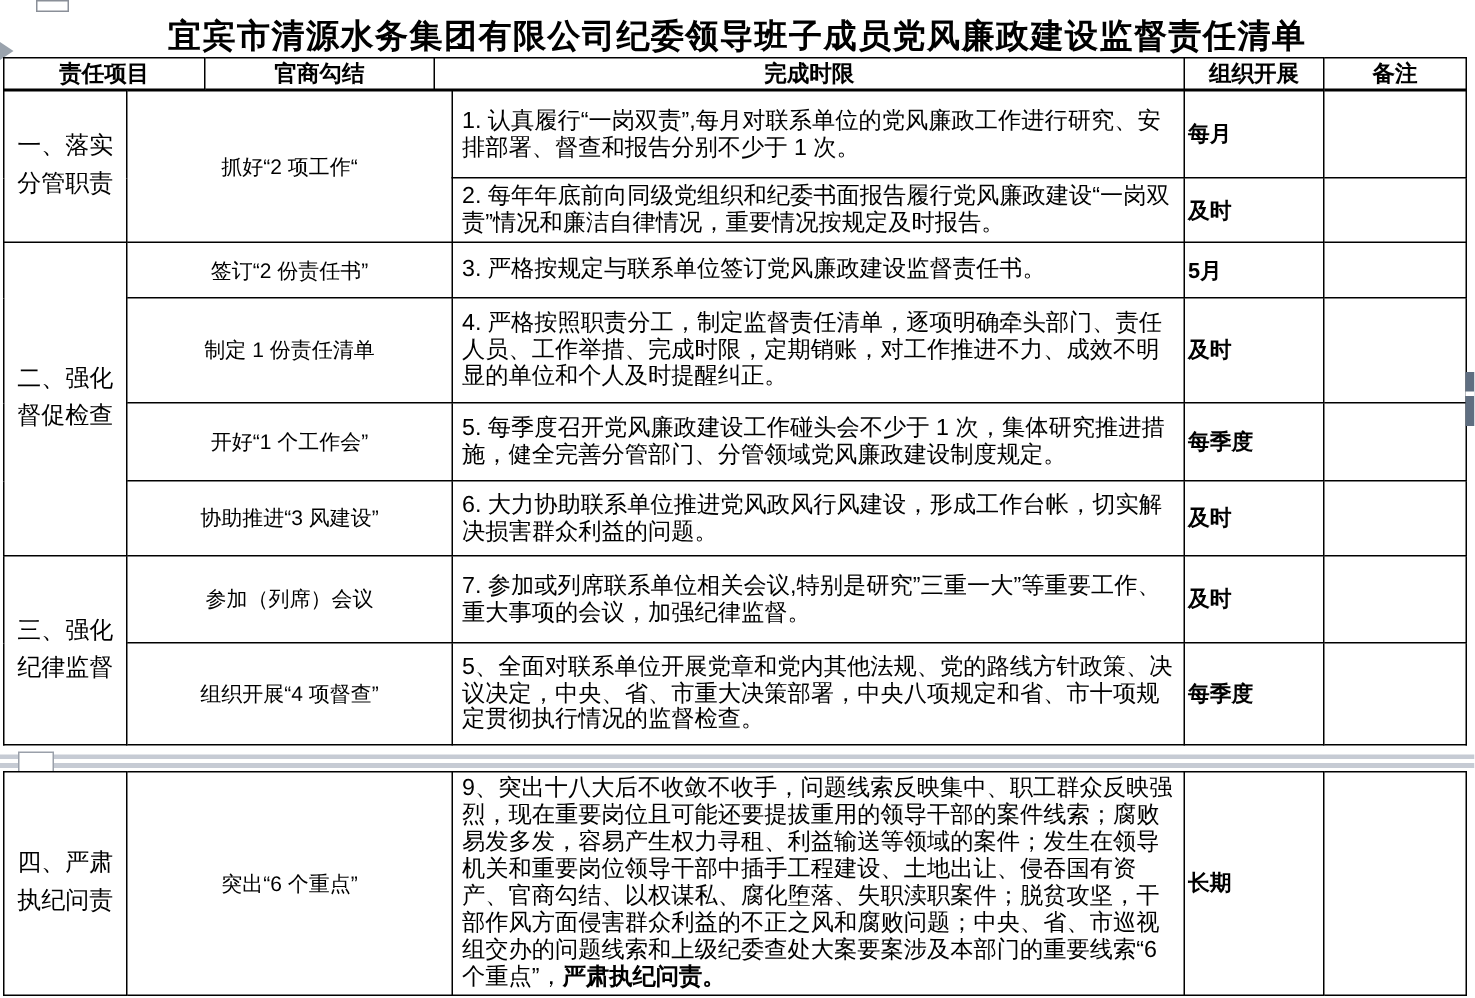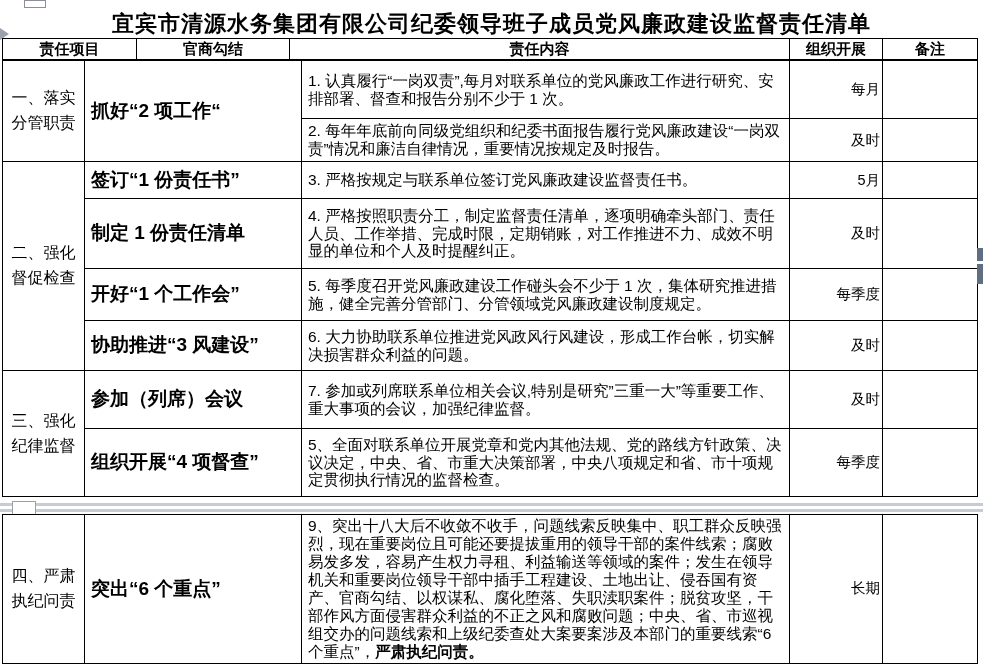"责任内容" th { text: 责任内容 -> 完成时限 }
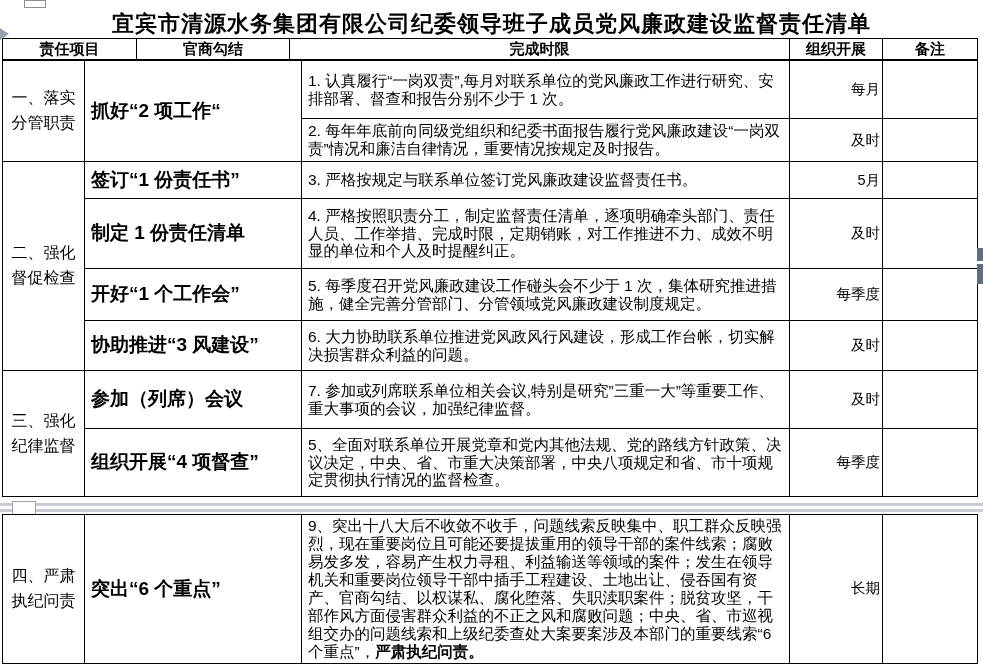"每月" td.time-cell { font-weight: none -> bold; text-align: right -> left }
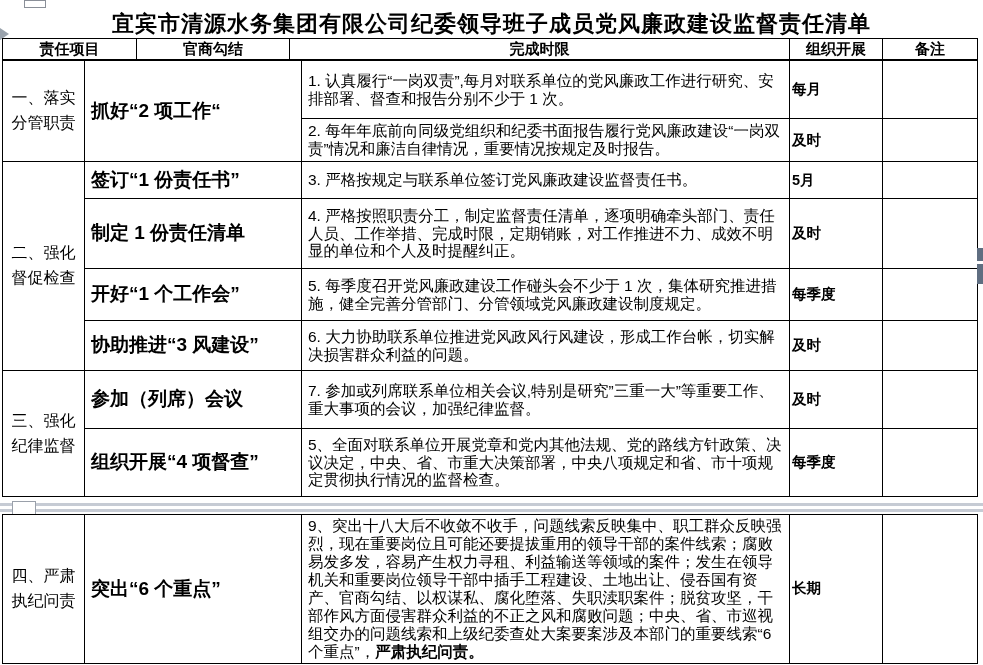"抓好“2 项工作“" td.matter-cell { font-size: 19px -> 14px; font-weight: bold -> none; text-align: left -> center }
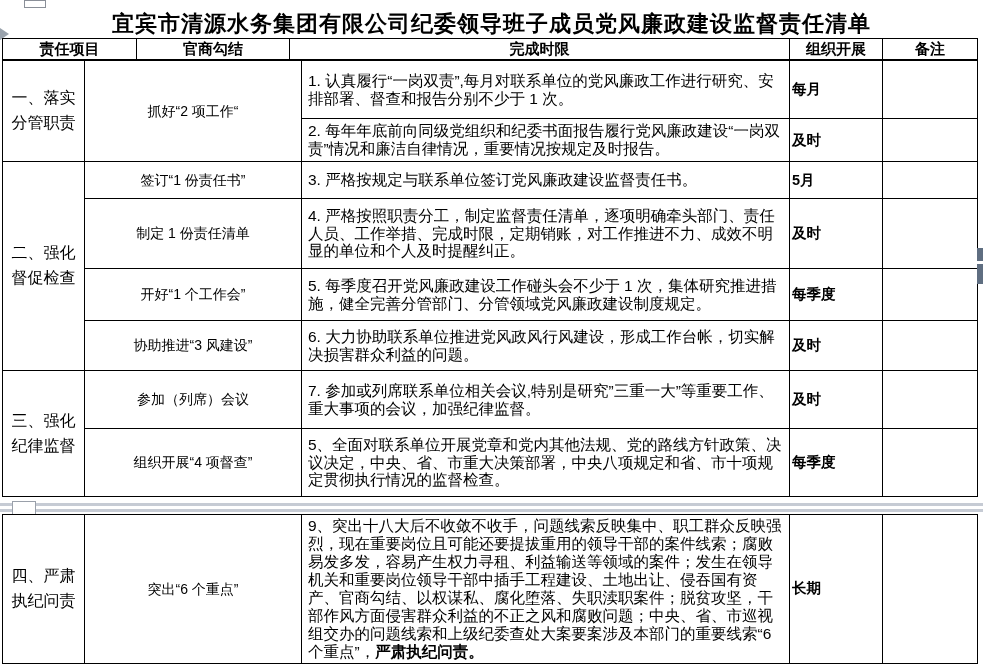"签订“1 份责任书”" td.matter-cell { text: 1 -> 2 }
